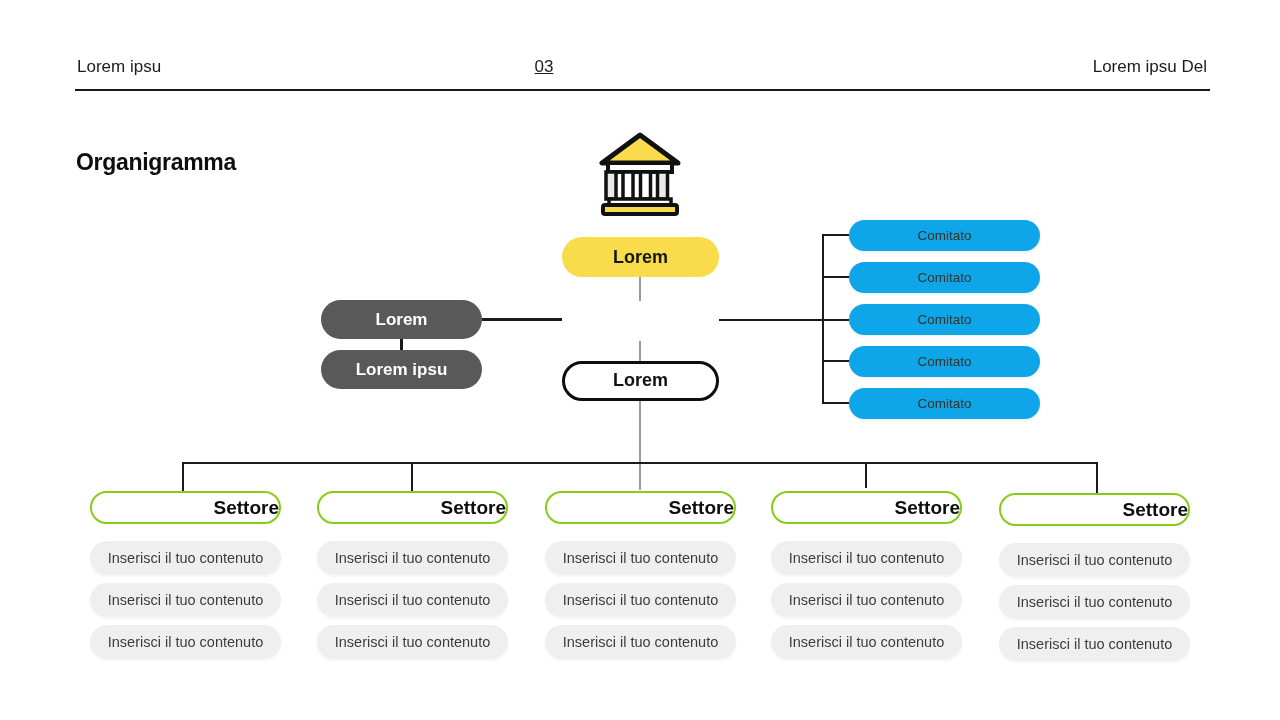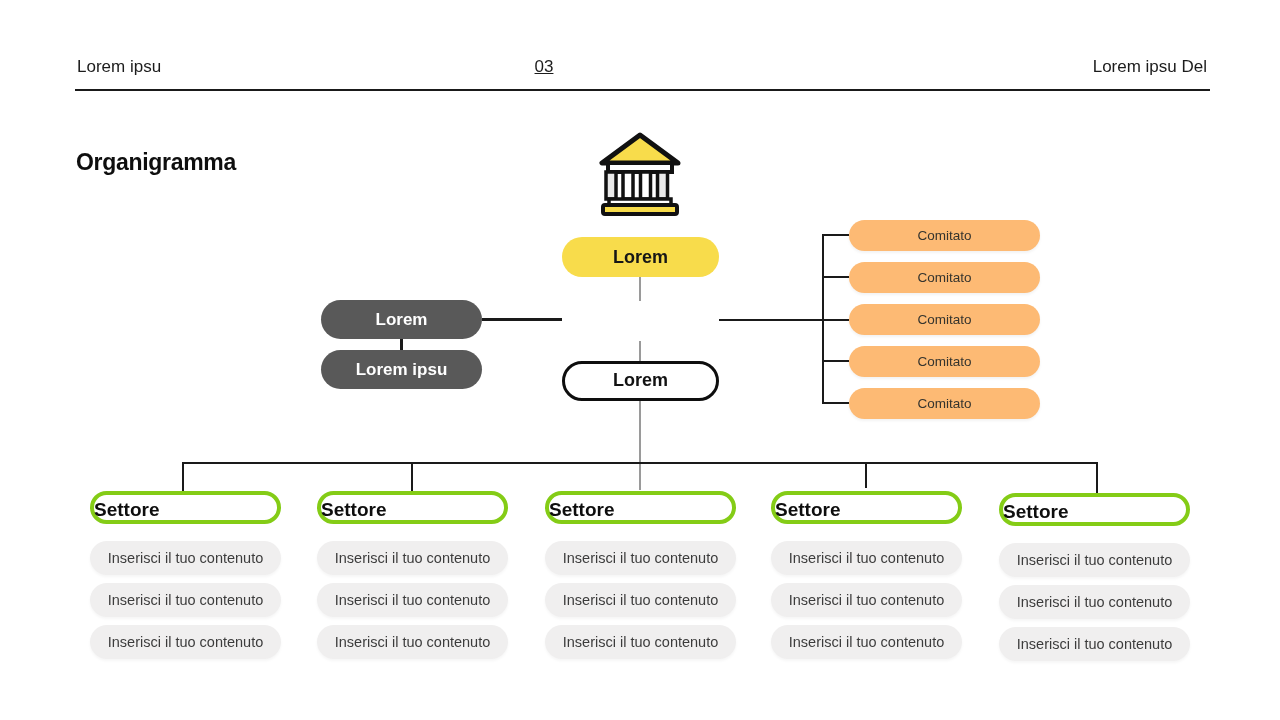"Comitato" .committee { background: #fdba74 -> #0ea5e9 }
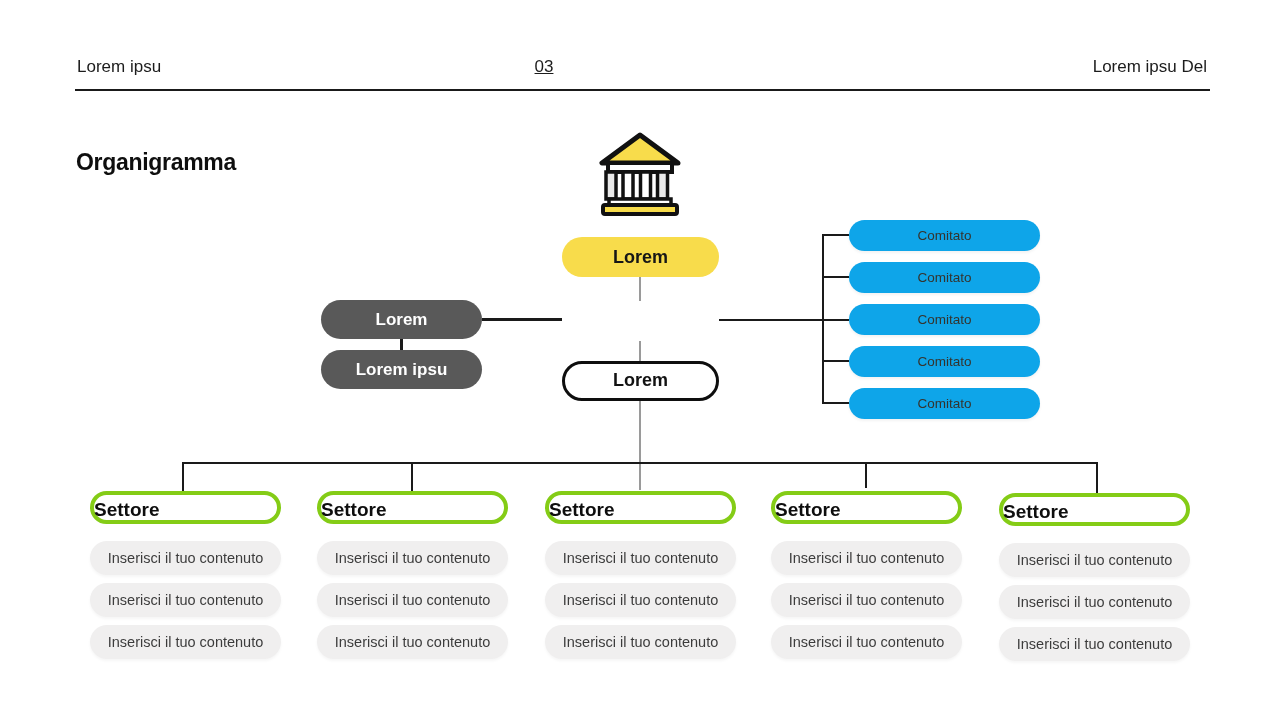"Settore" .settore { border: 4px solid #84cc16 -> 2px solid #84cc16; text-align: left -> right }
